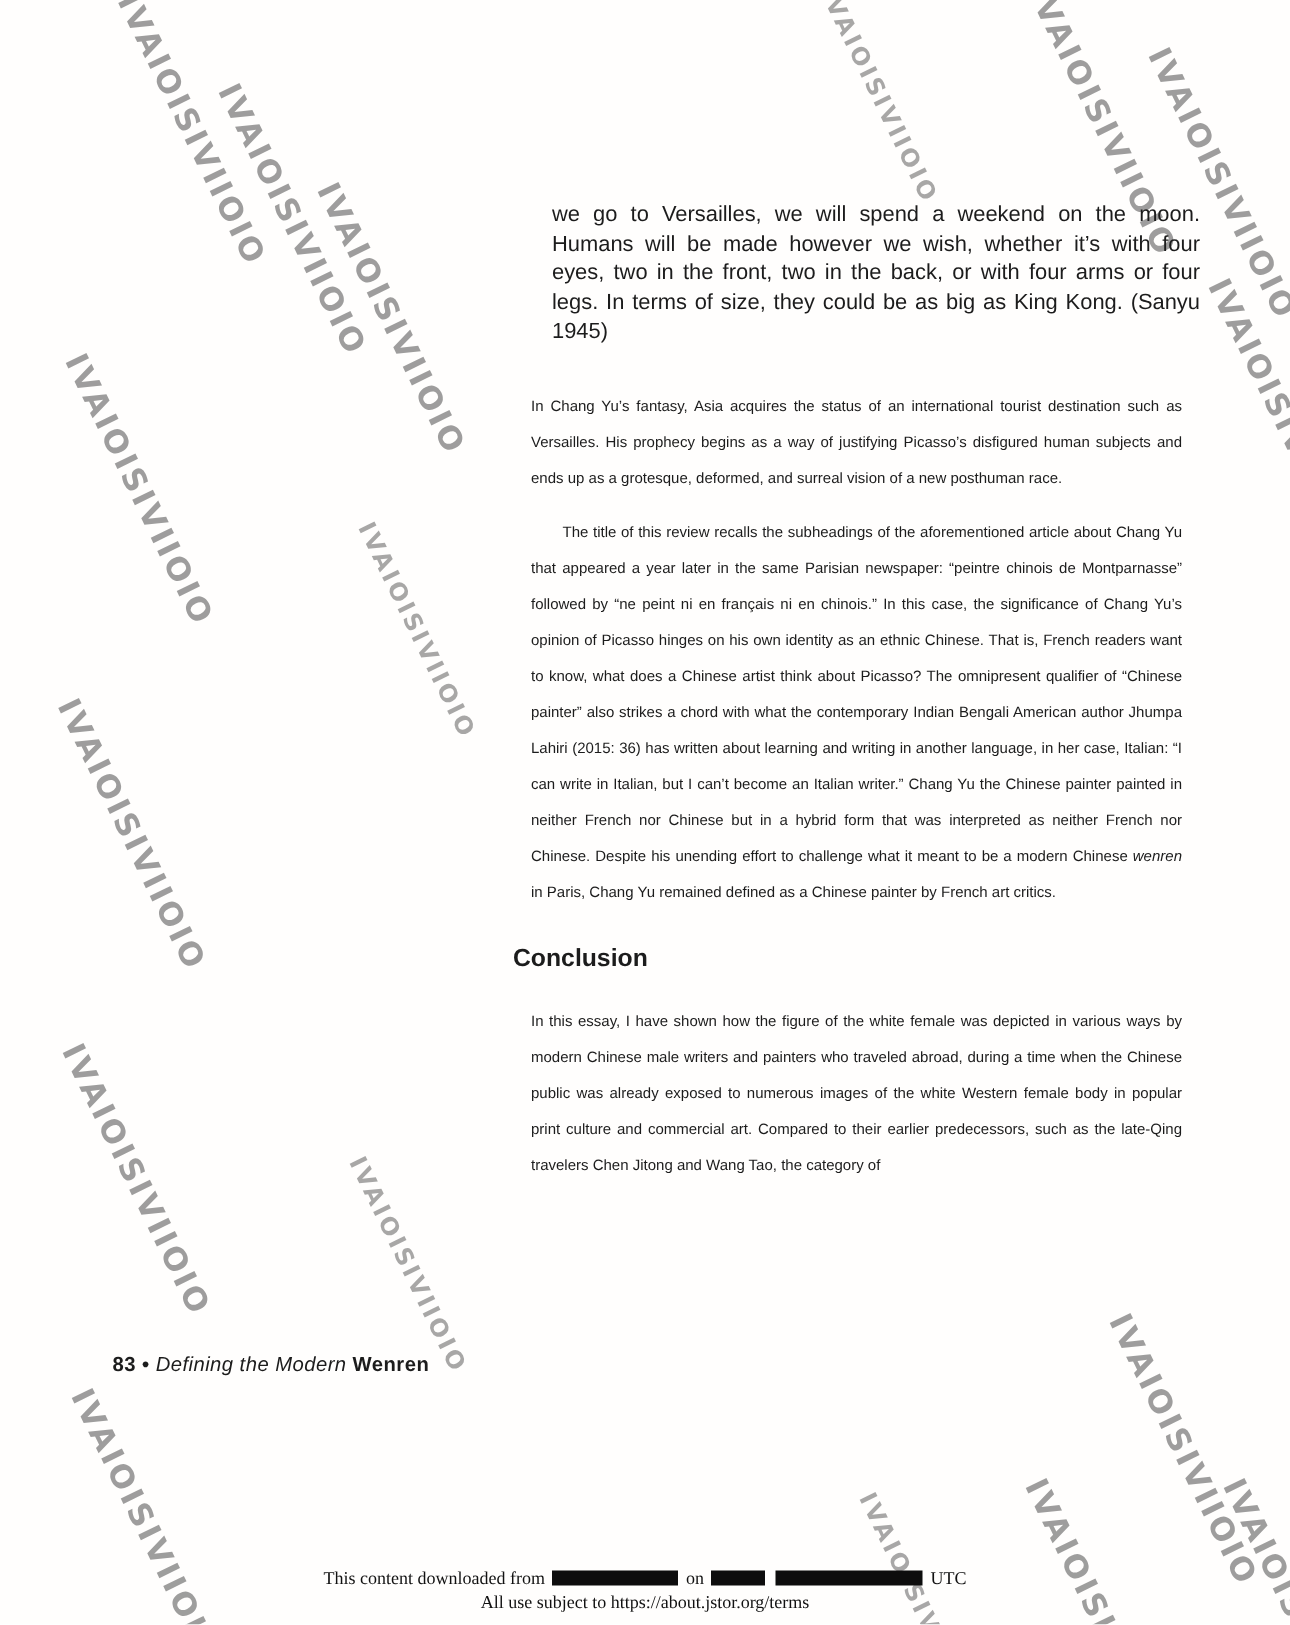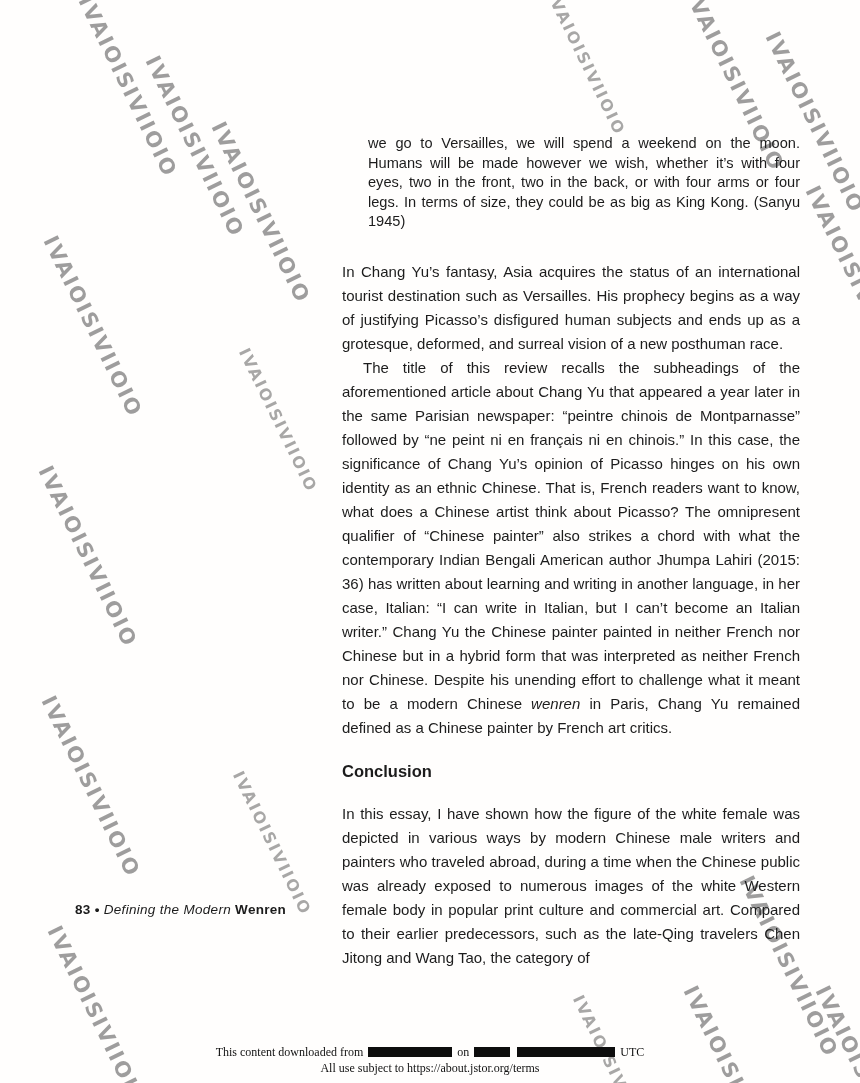"In Chang Yu’s fantasy, Asia" .para { font-size: 15px -> 10px; margin: 0 -> 12px }
